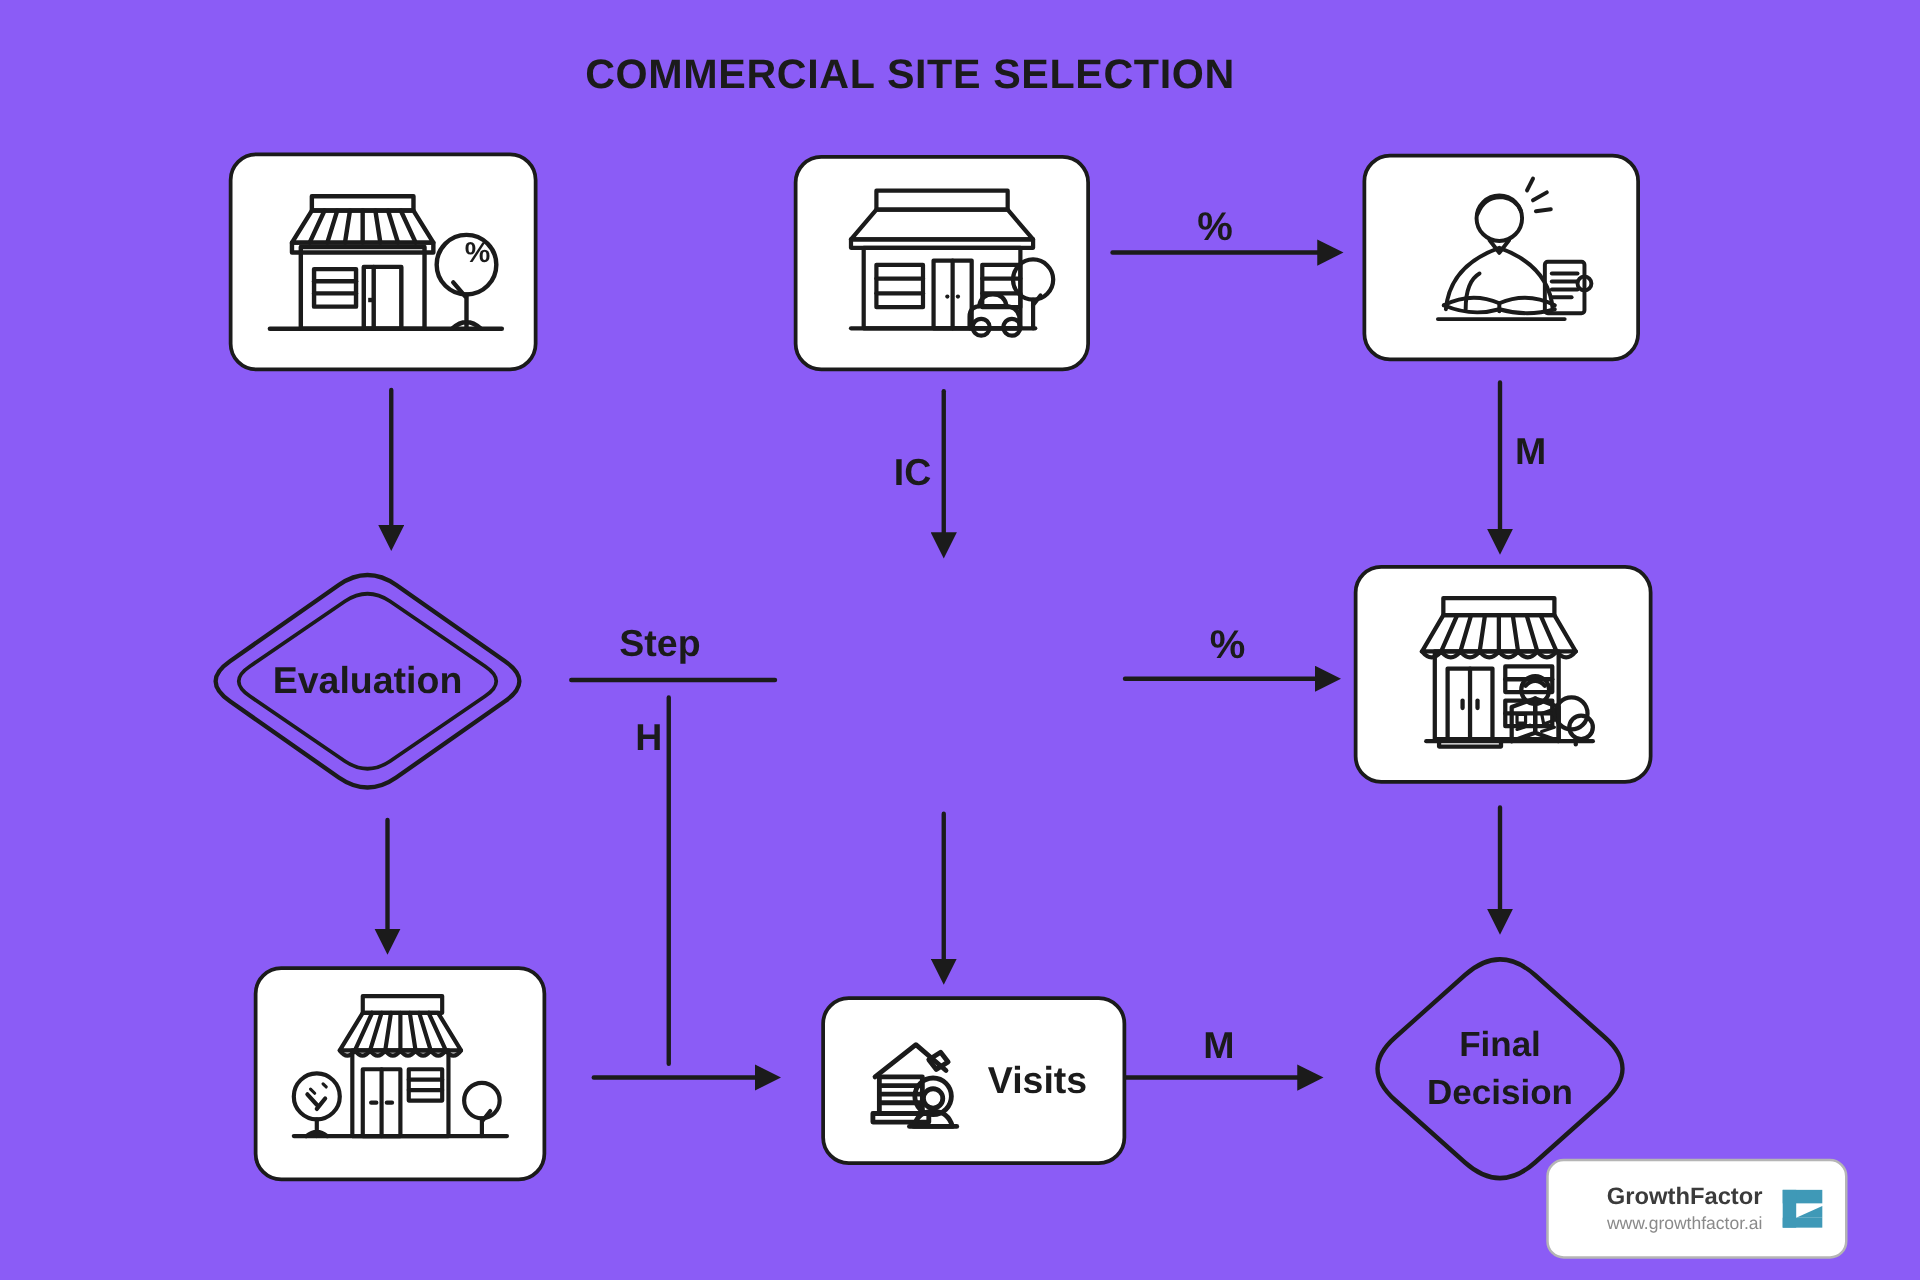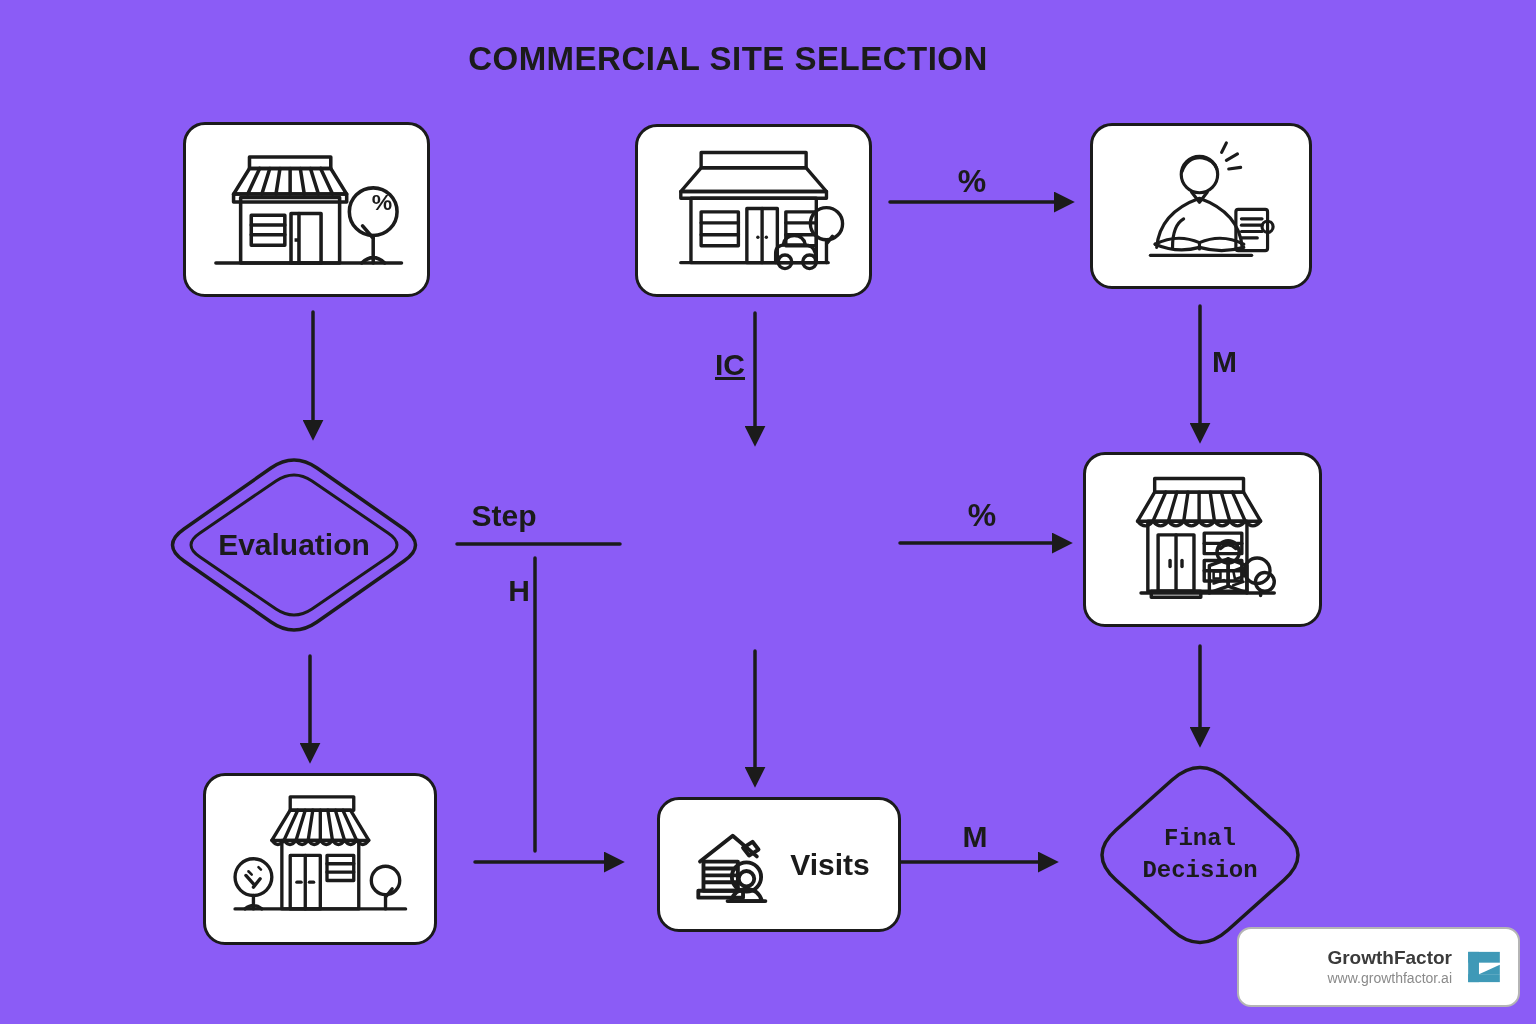"IC" div.edge-label { text-decoration: underline -> none; top: 348px -> 362px }
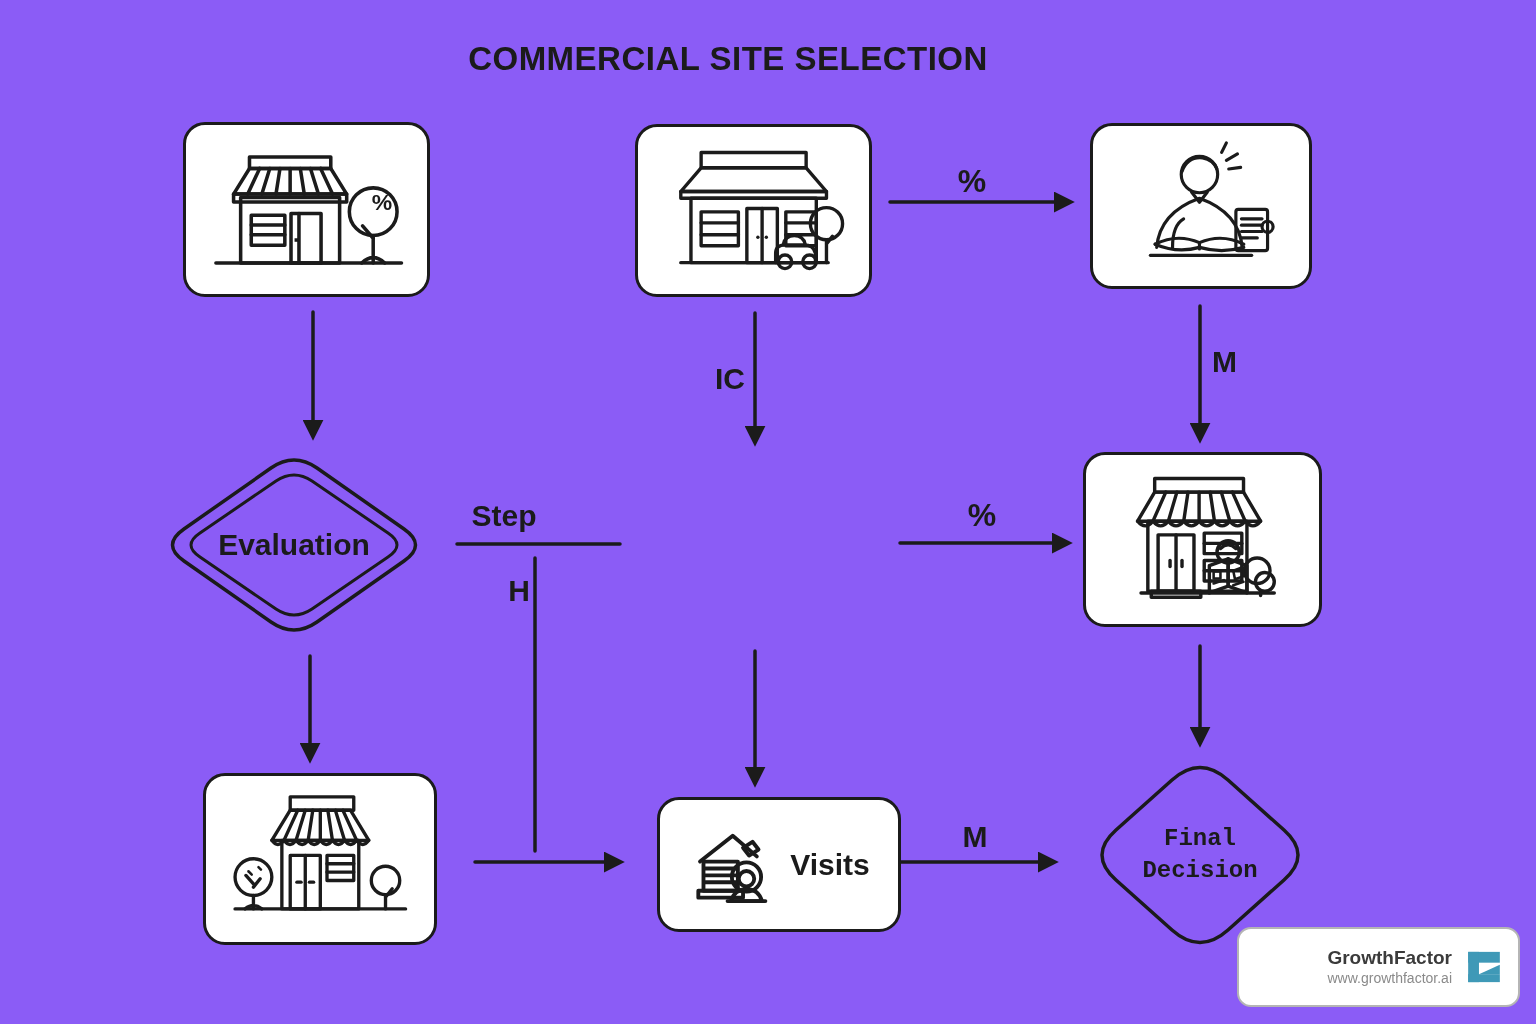"Step" div.edge-label { left: 439px -> 463px }
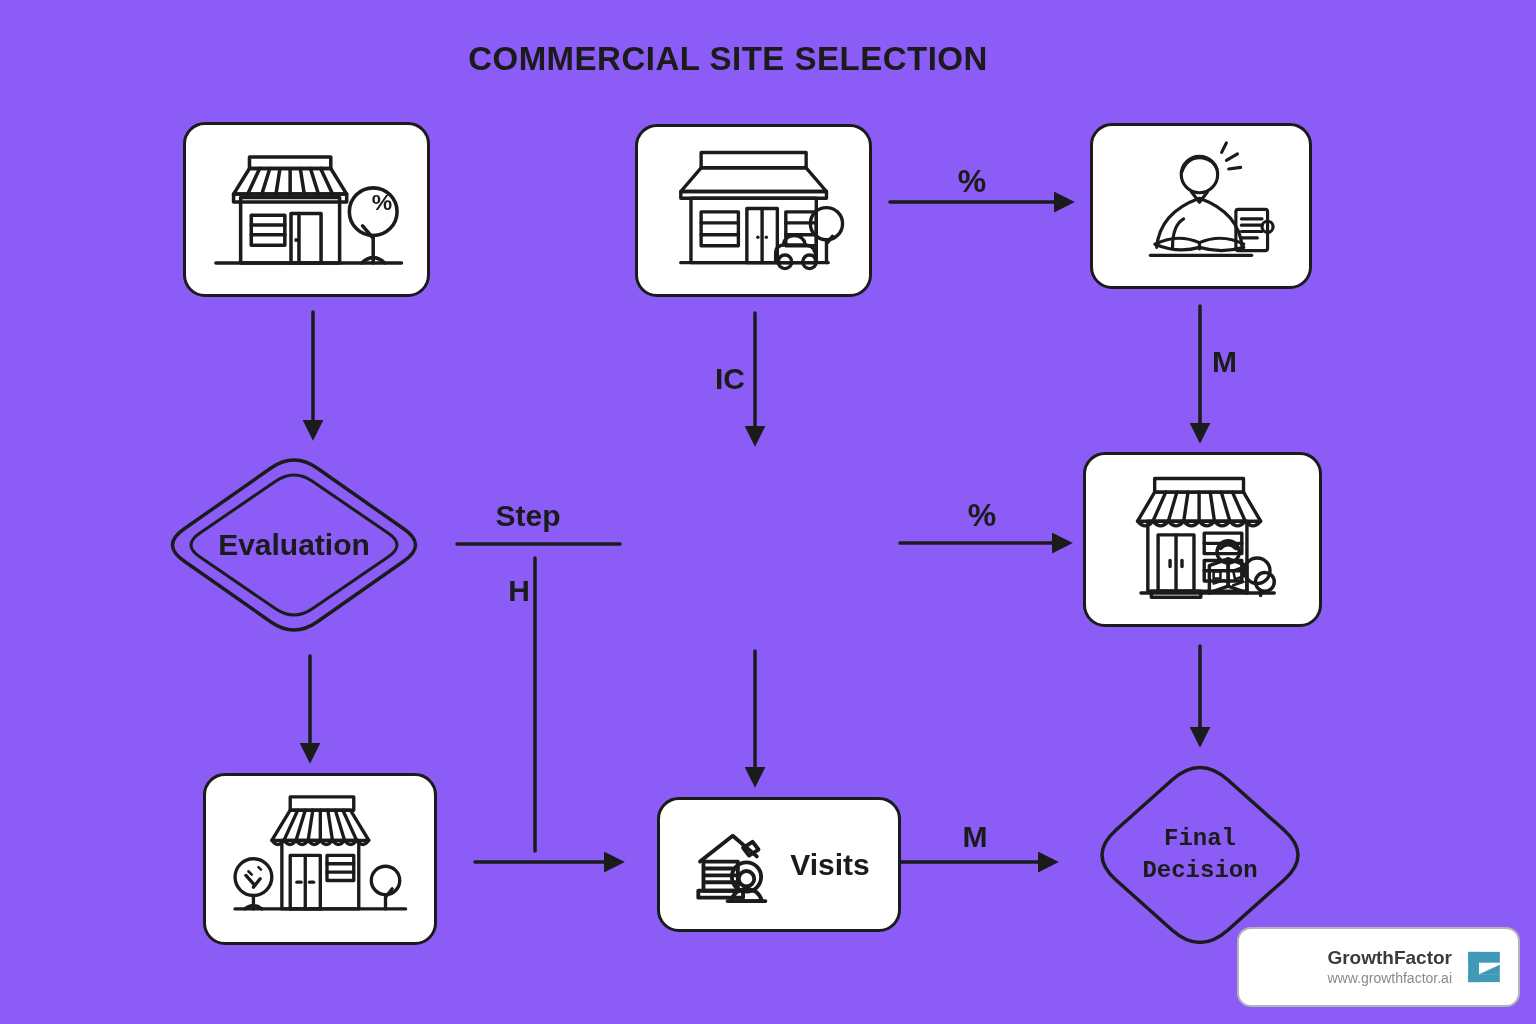"Final" div.dlabel { font-family: Liberation Mono, monospace -> none; font-size: 24px -> 28px }
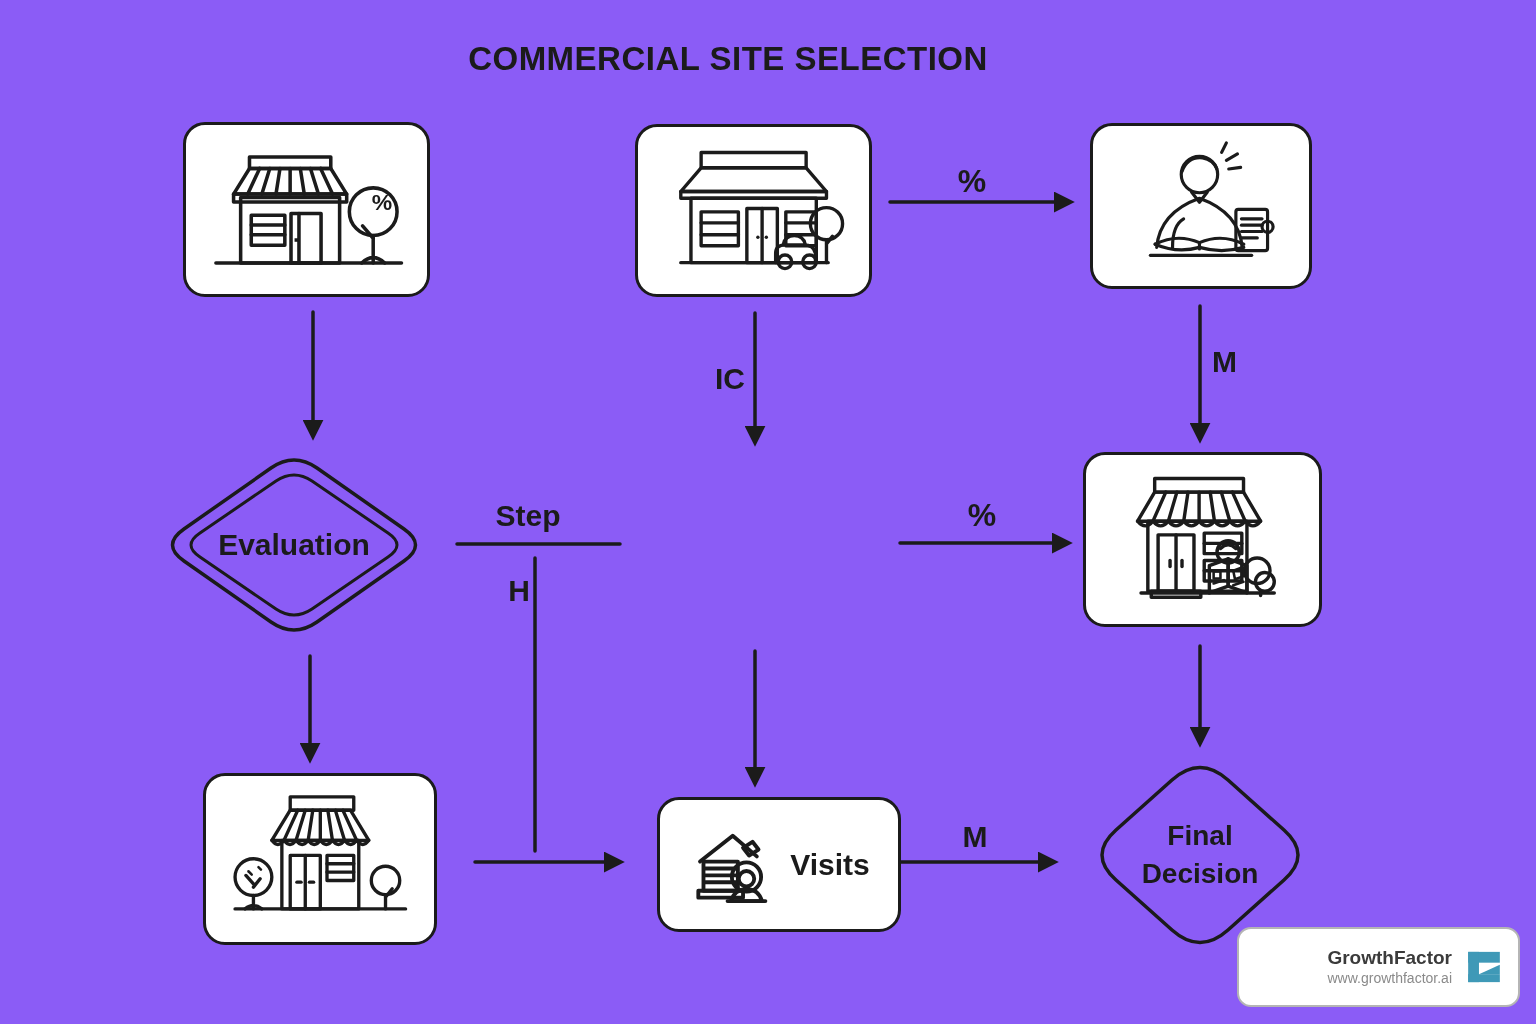"GrowthFactor" .badge { width: 283px -> 241px }
